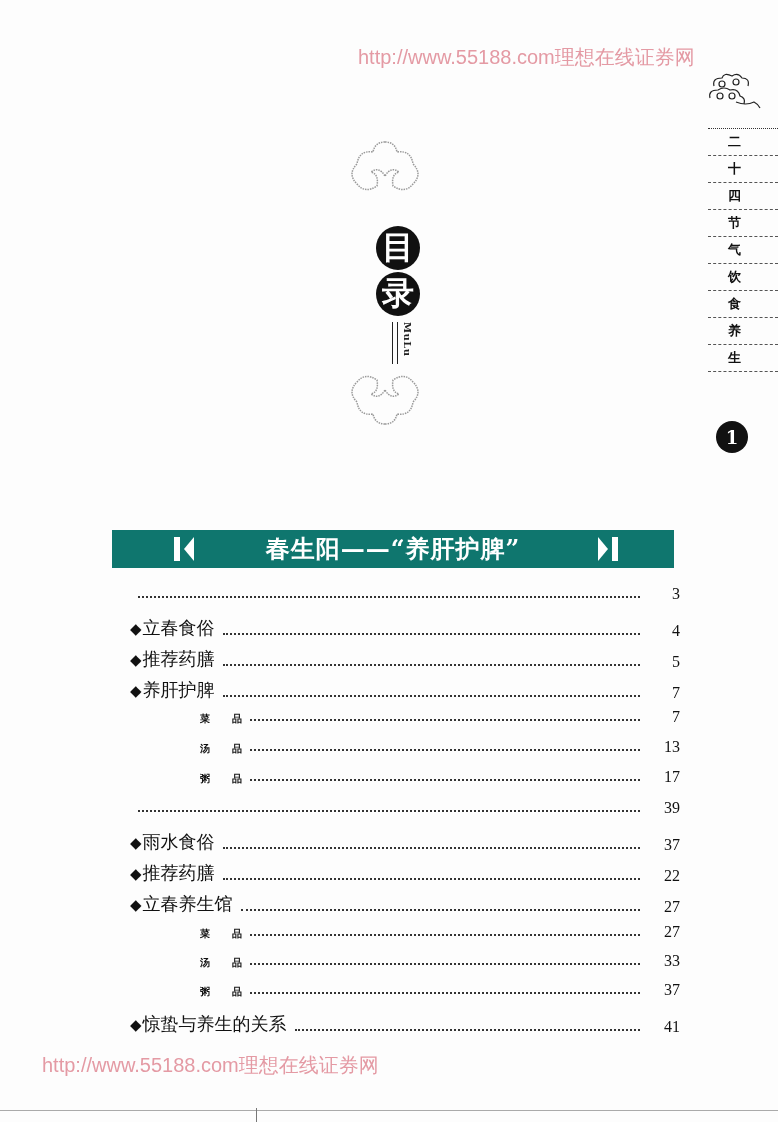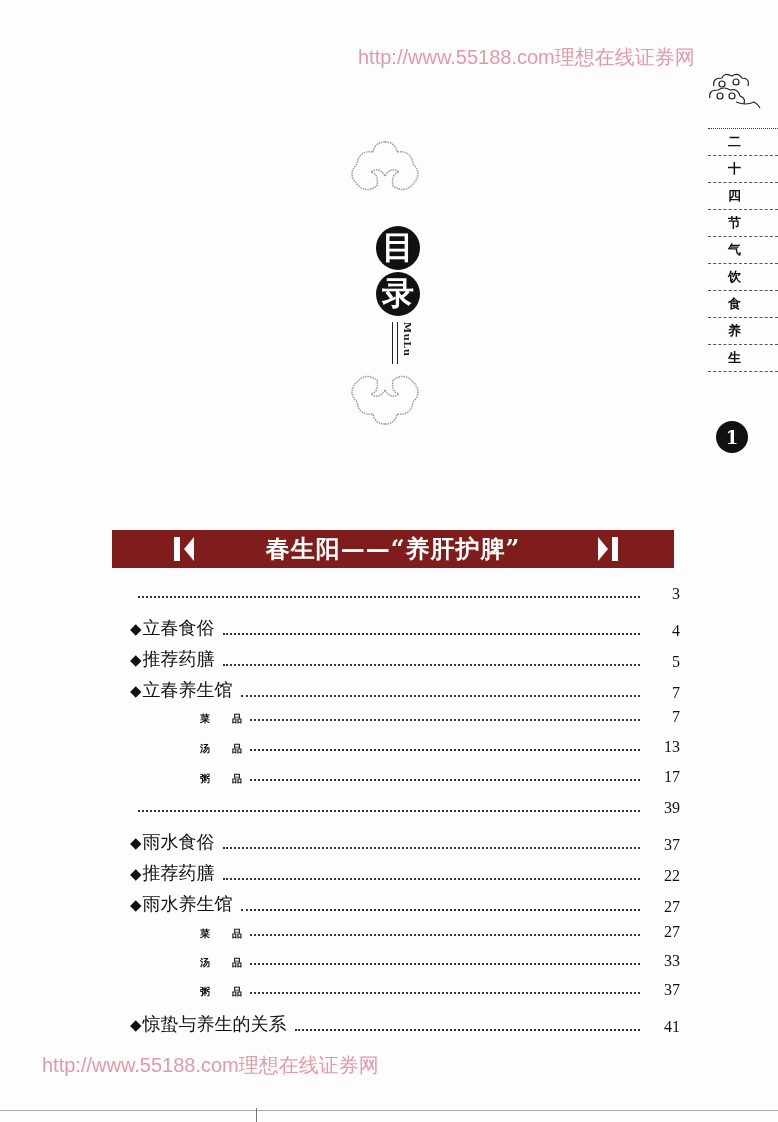"春生阳——“养肝护脾”" .banner { background: #7f1d1d -> #0f766e }
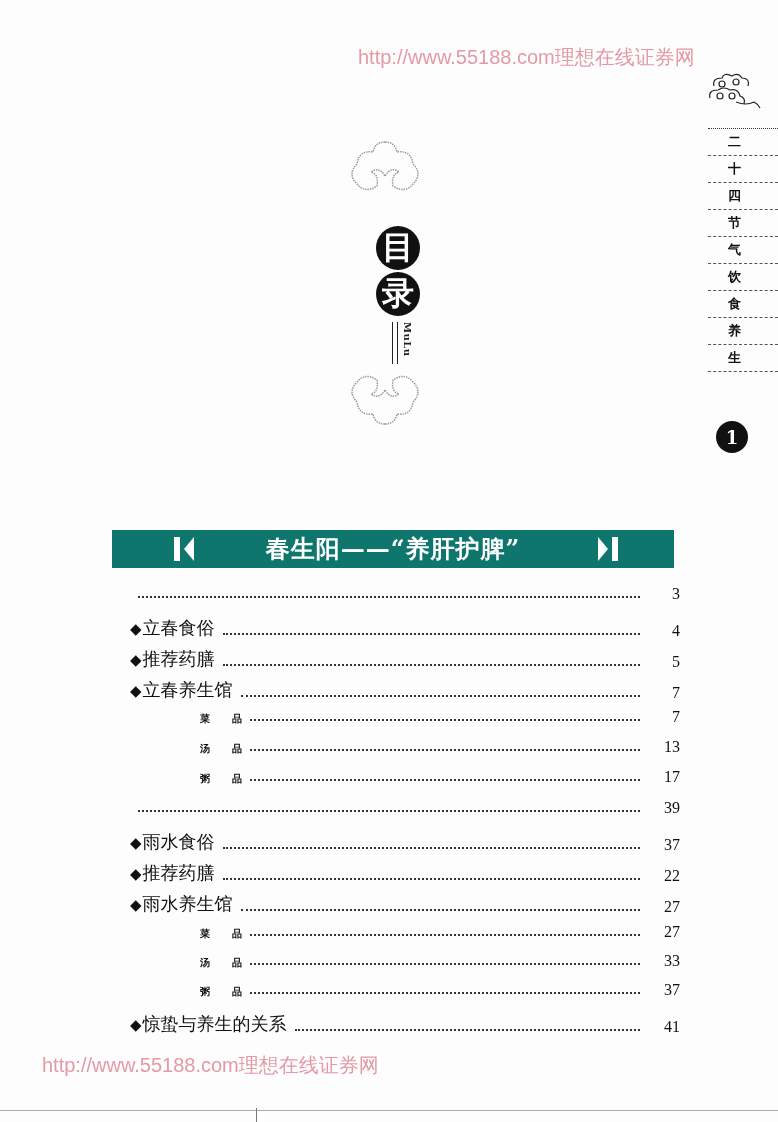"立春养生馆" span { text: 立春养生馆 -> 养肝护脾 }
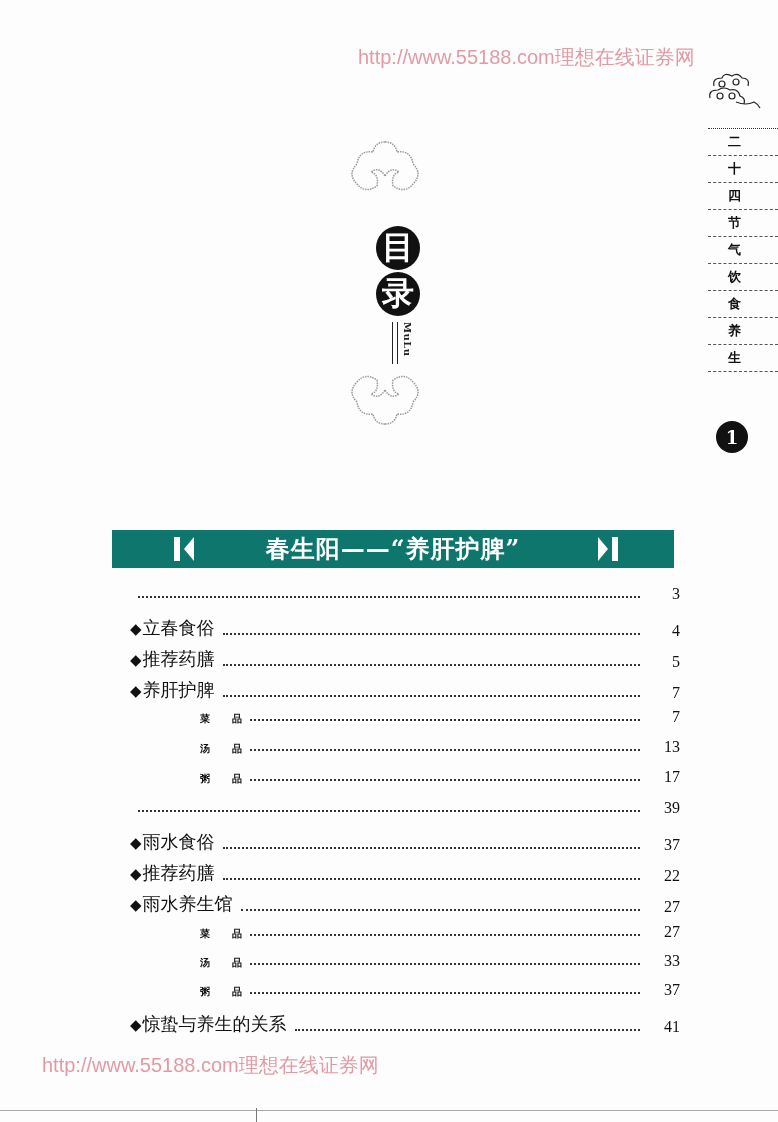"雨水养生馆" span { text: 雨水 -> 立春 }
